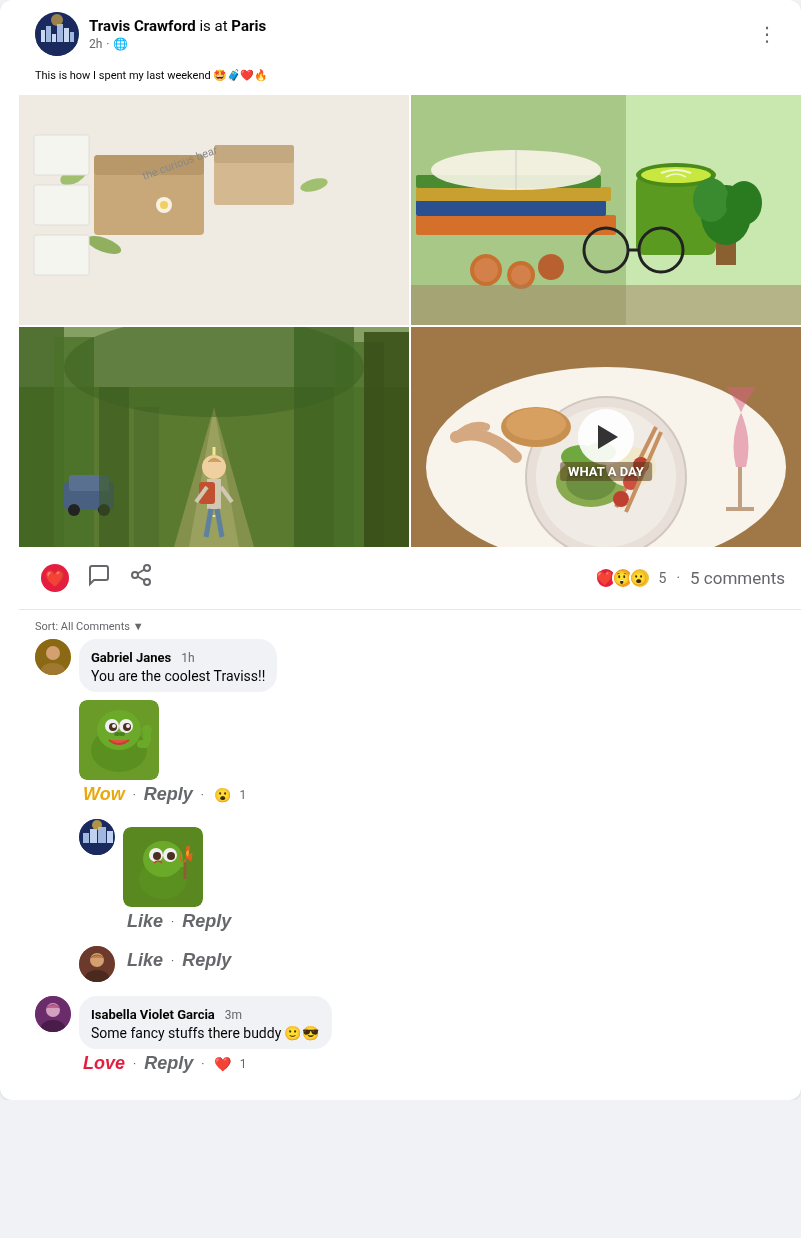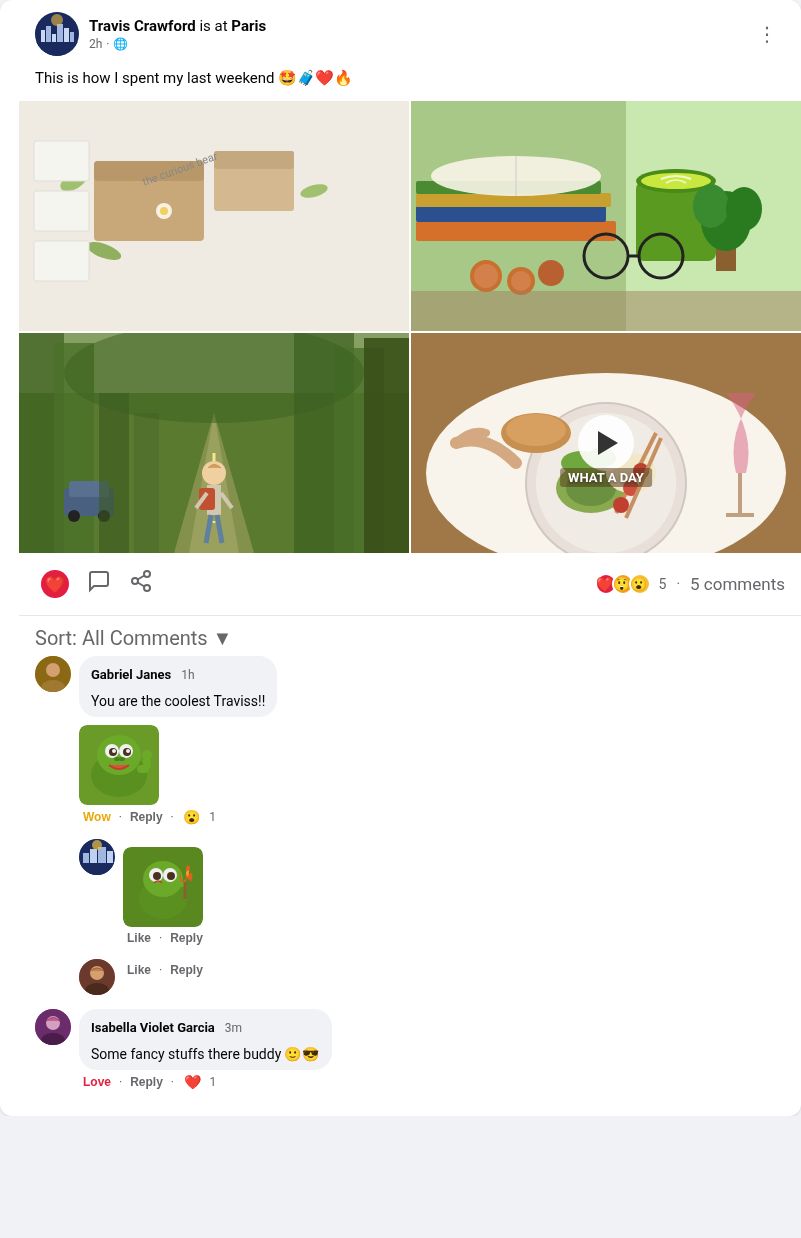"This is how I spent" .post-text { font-size: 15px -> 11px }
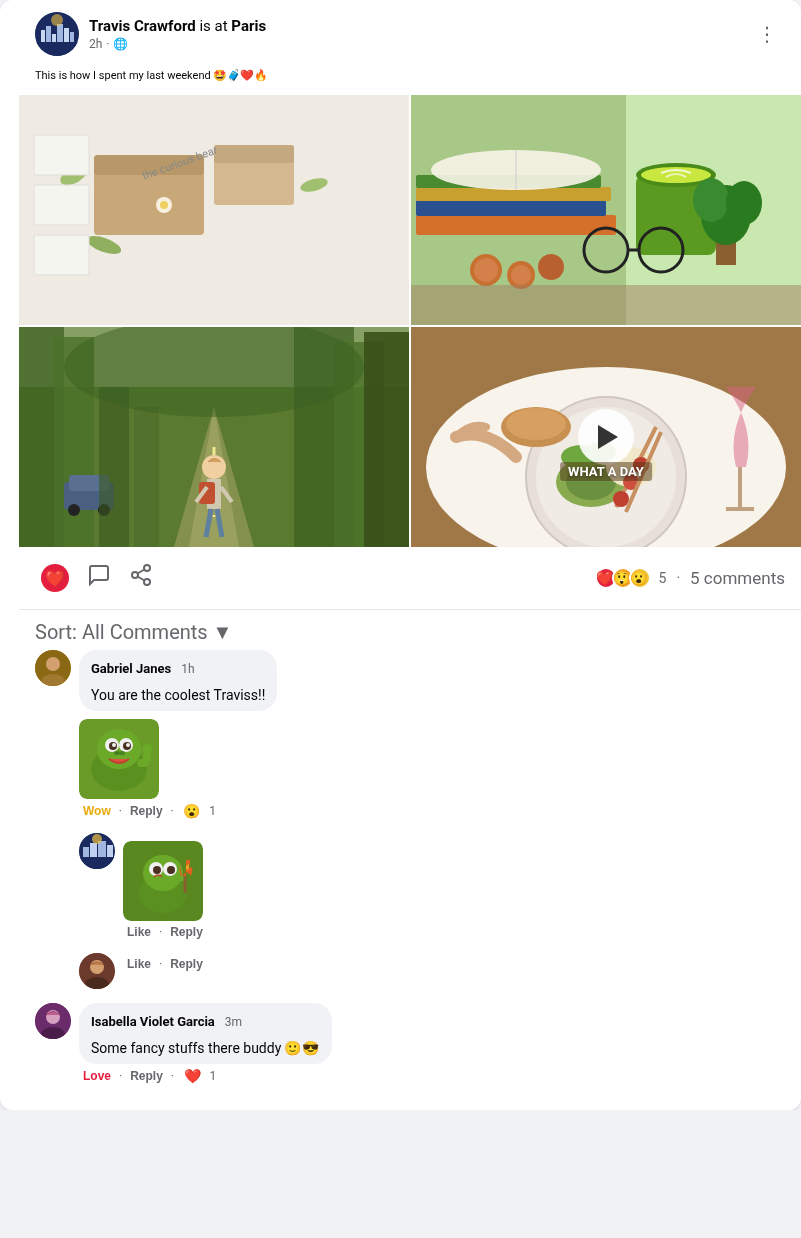"Sort: All Comments ▼" .sort-bar { font-size: 20px -> 11px }
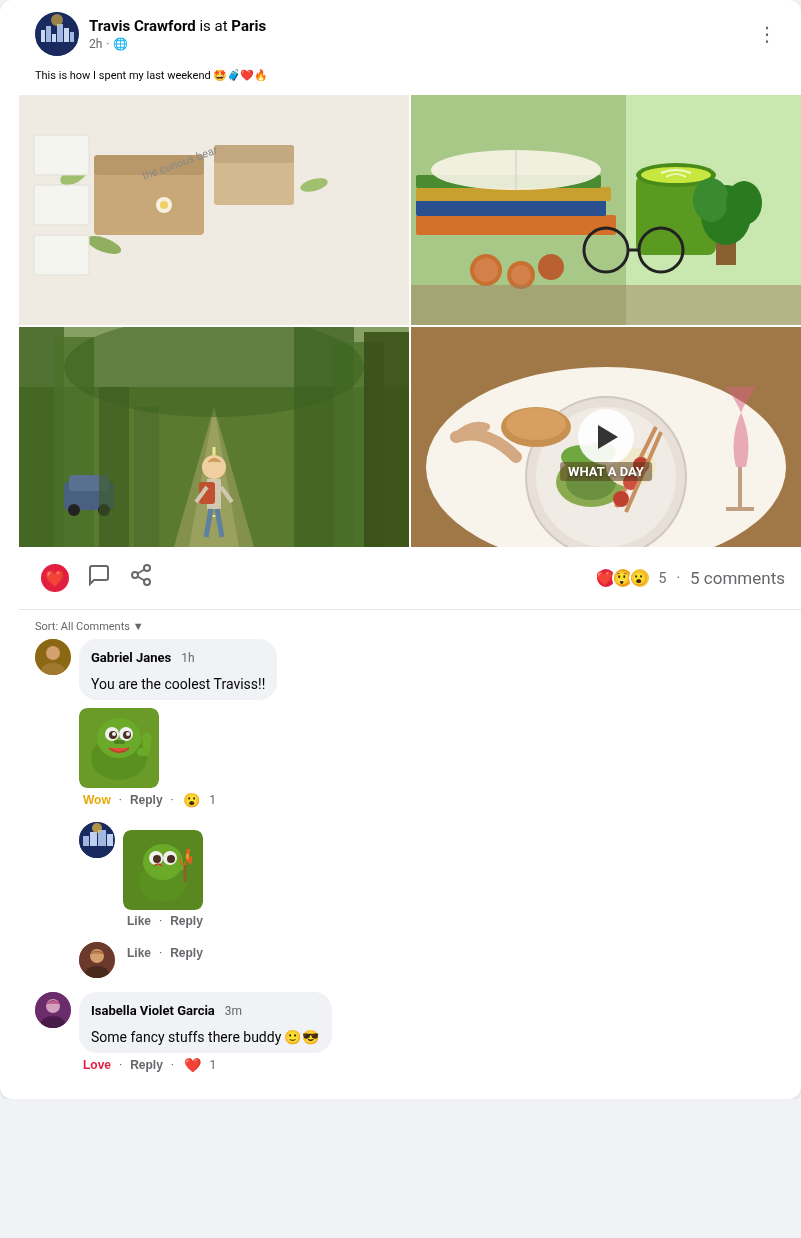"You are the coolest Traviss!!" .comment-text { margin-top: 10px -> 2px }
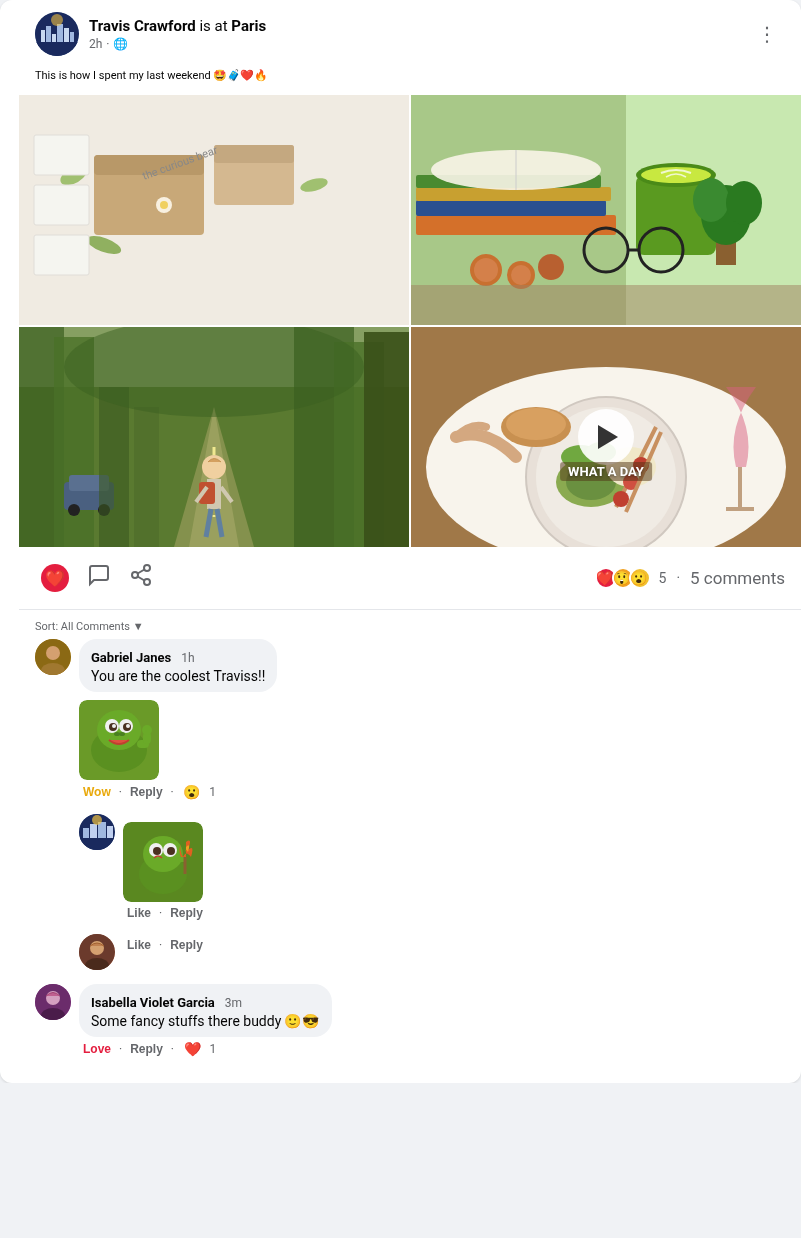"Wow" .action-btn { font-size: 12px -> 18px; font-style: none -> italic }
